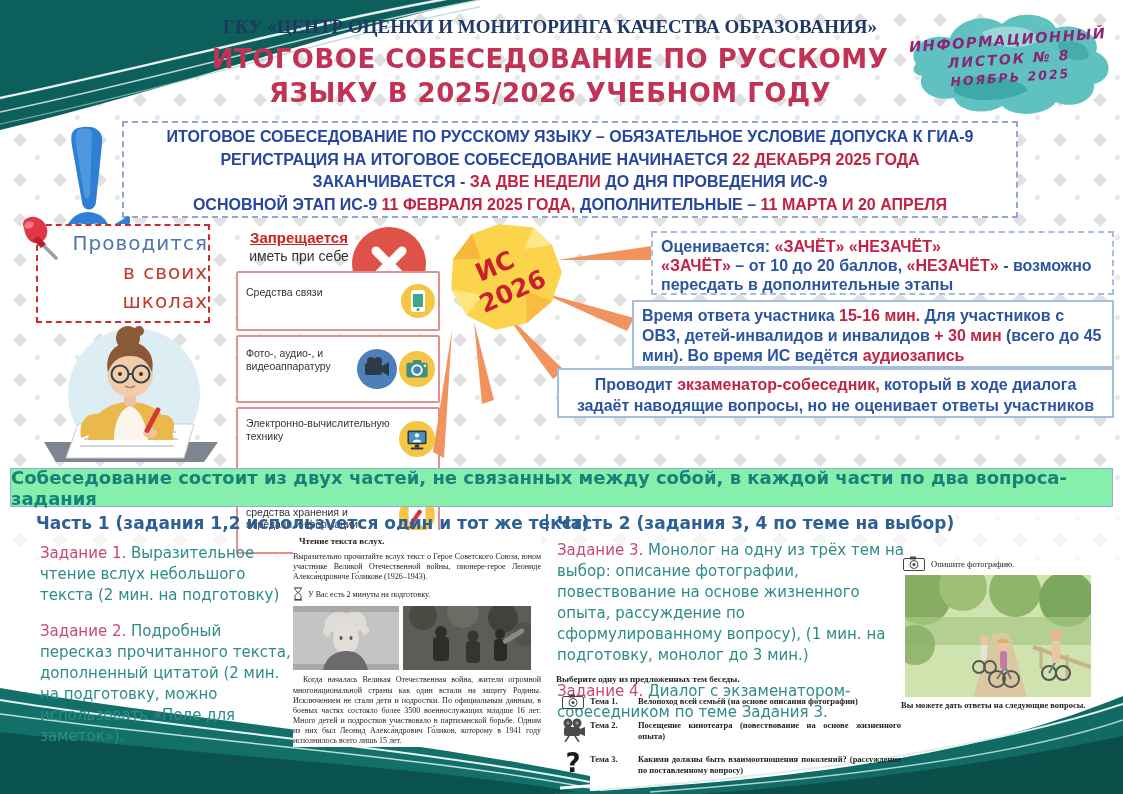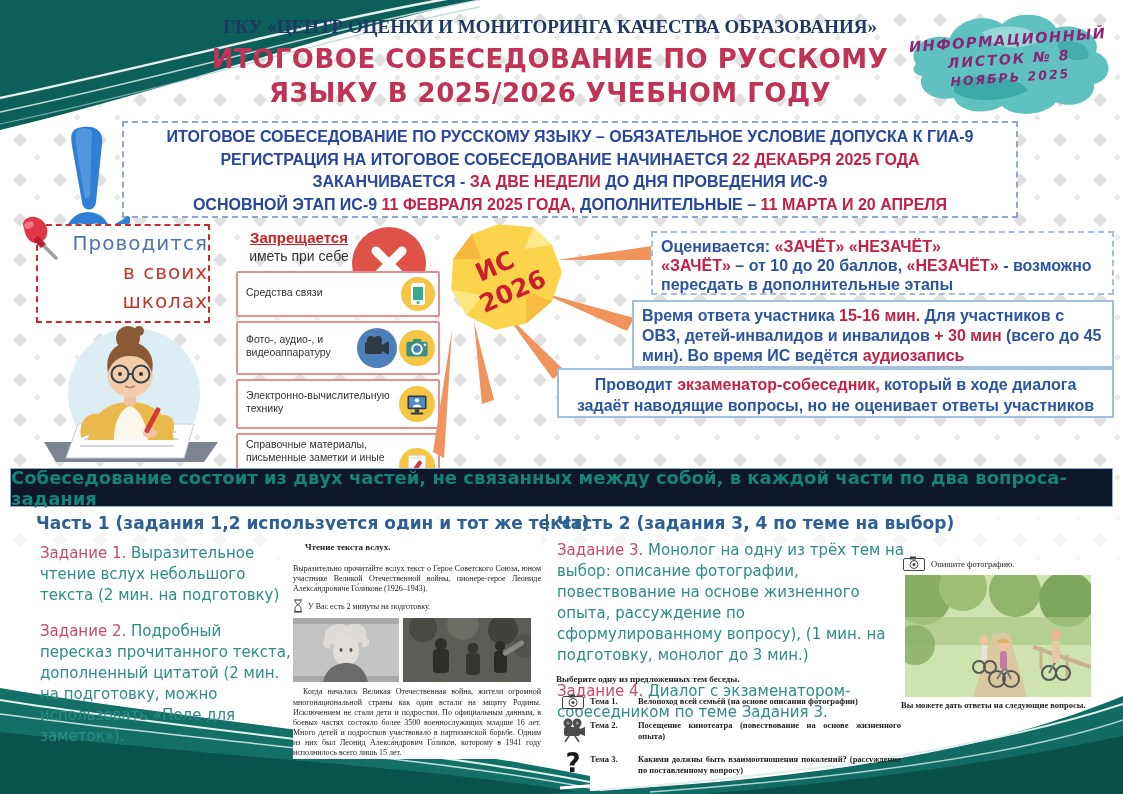"Средства связи" .proh-item { padding: 3px 42px 7px 8px -> 3px 42px 21px 8px }
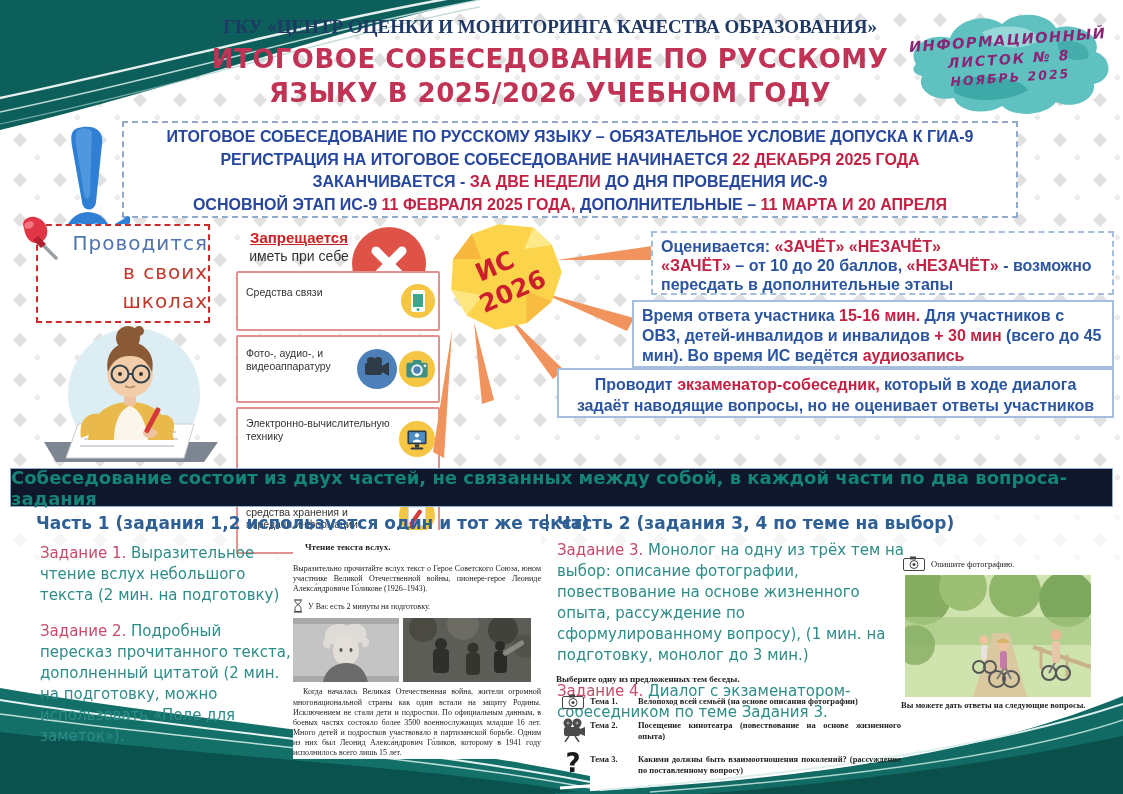"Собеседование состоит из двух частей," .banner { background: #0f172a -> #86efac }
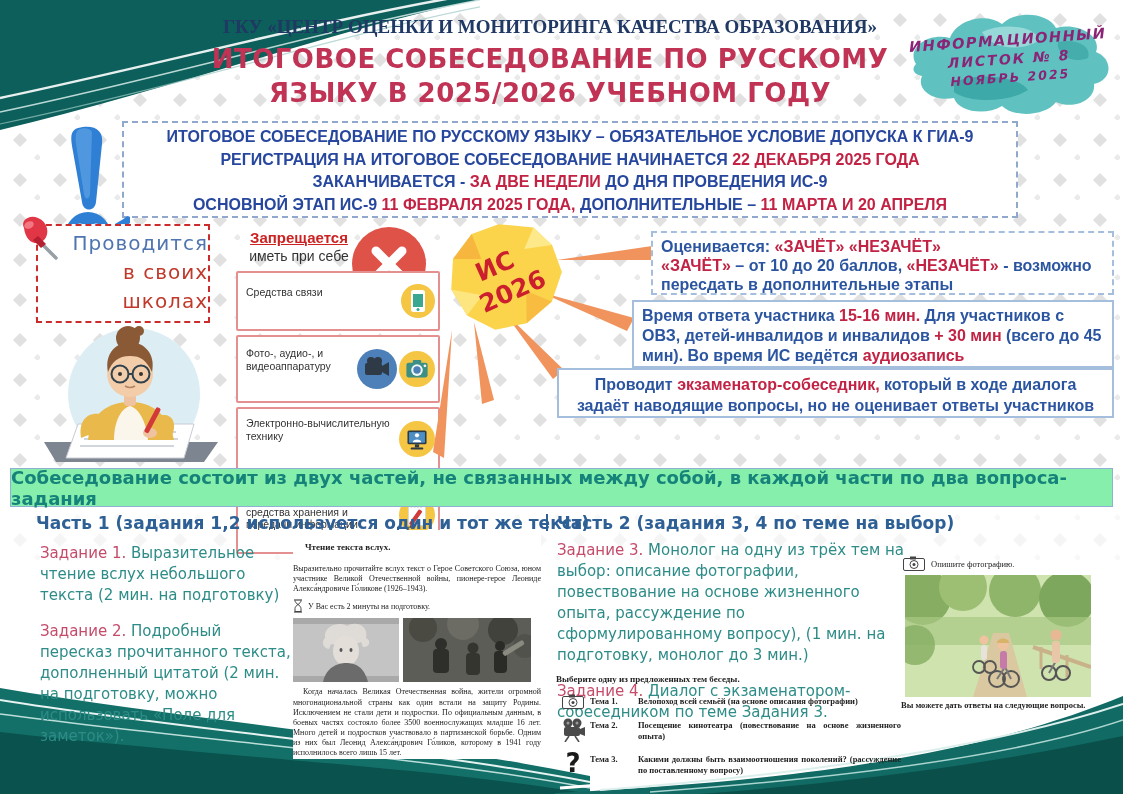"Чтение текста вслух." .exam h4 { margin: 12px -> 6px }
